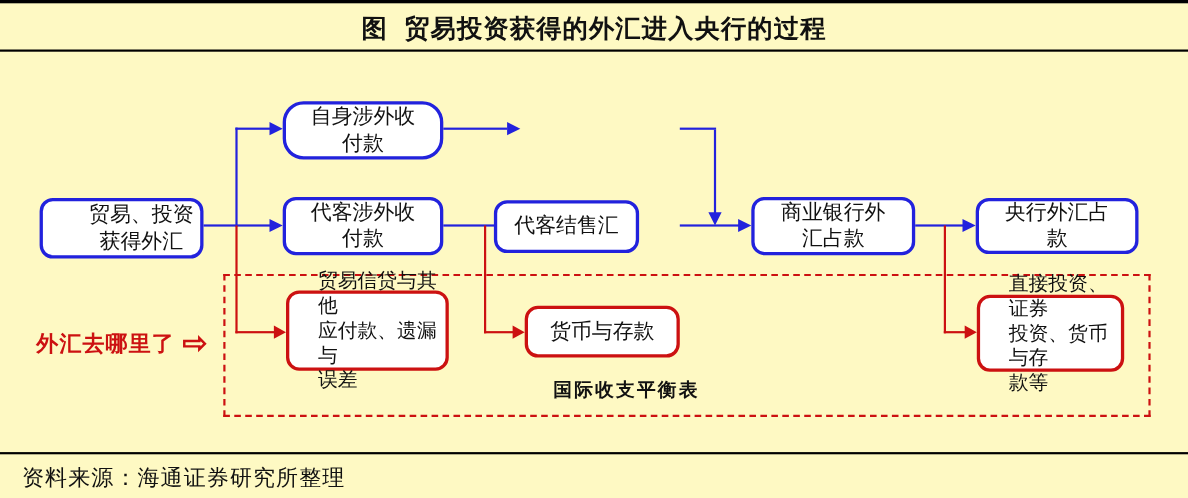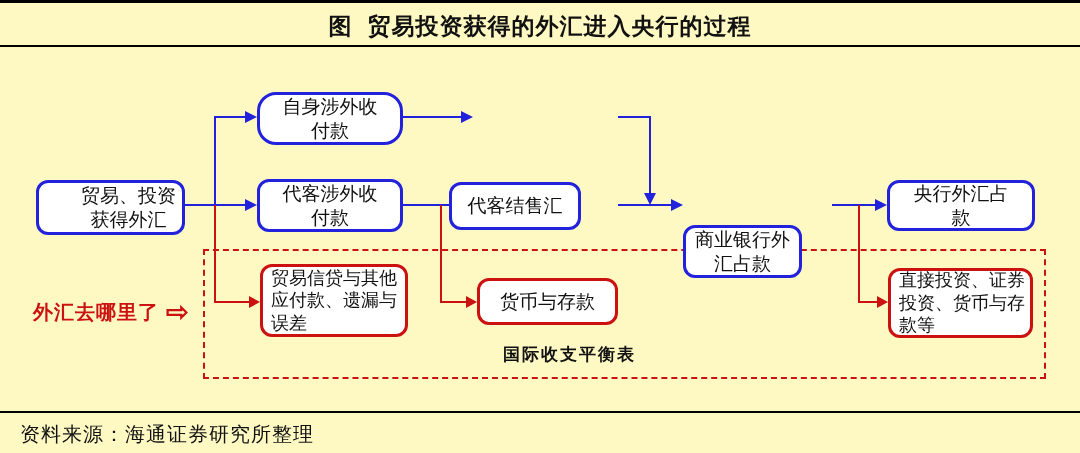"商业银行外" .n-combank { margin-top: 46px -> none; width: 119px -> 149px }
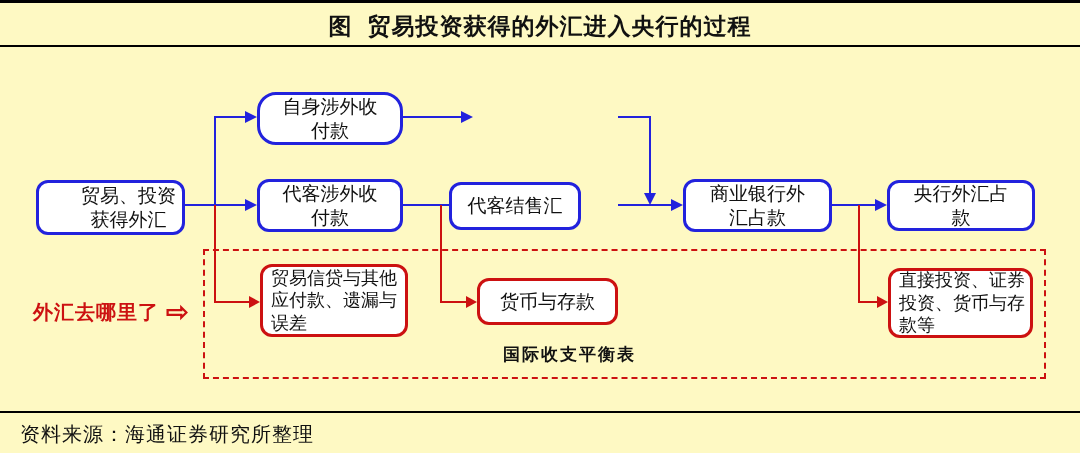"贸易信贷与其他" .box.left-text { padding-left: 8px -> 26px }
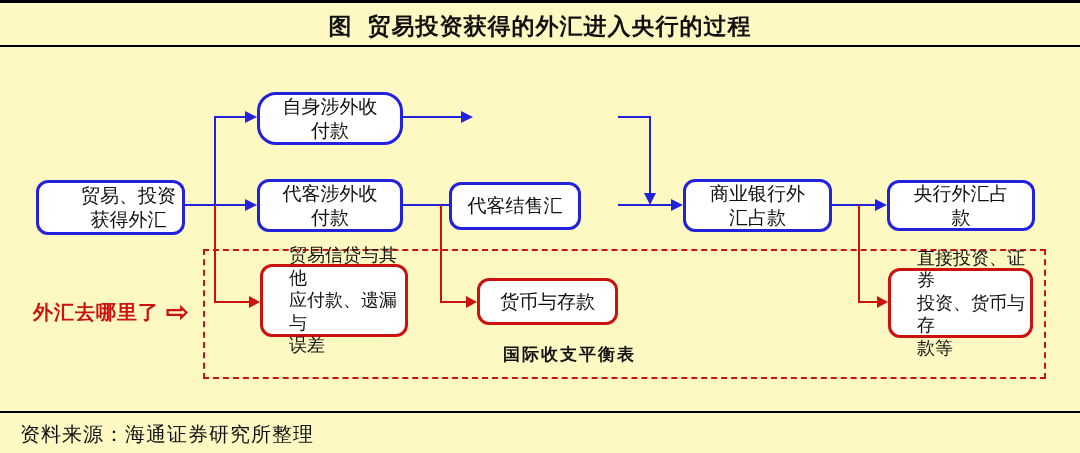"直接投资、证券" .n-invest { width: 145px -> 134px }
